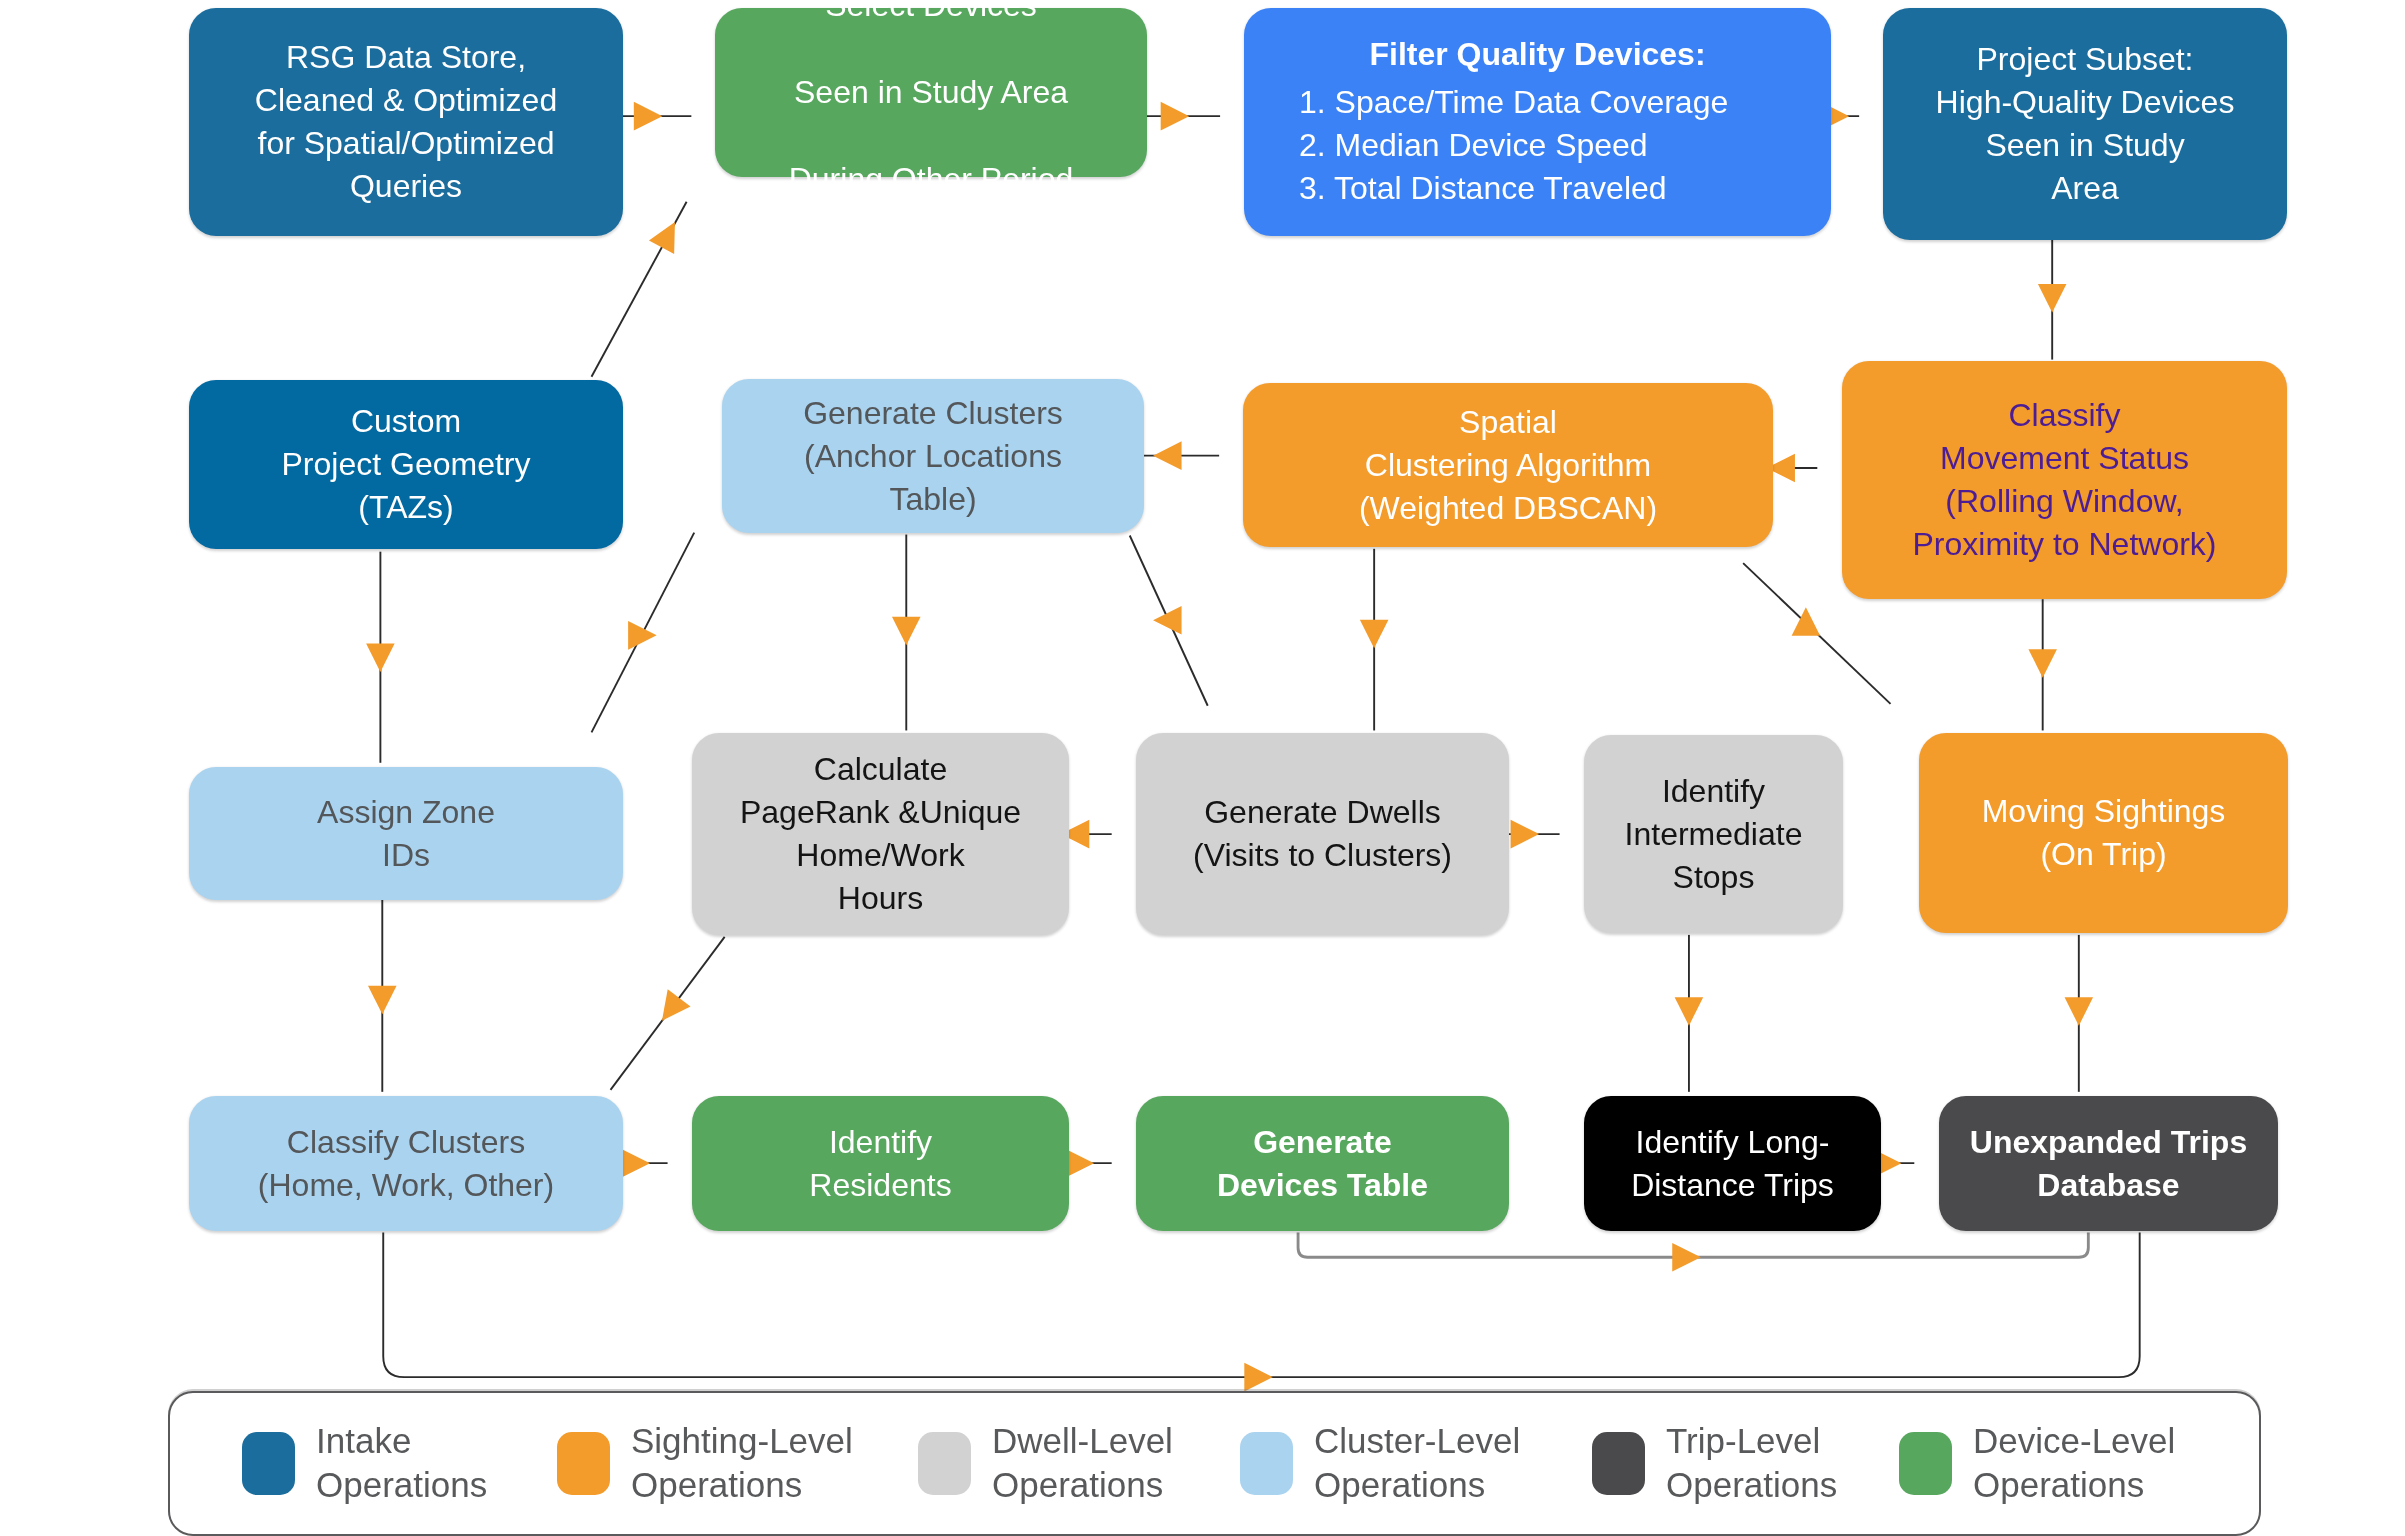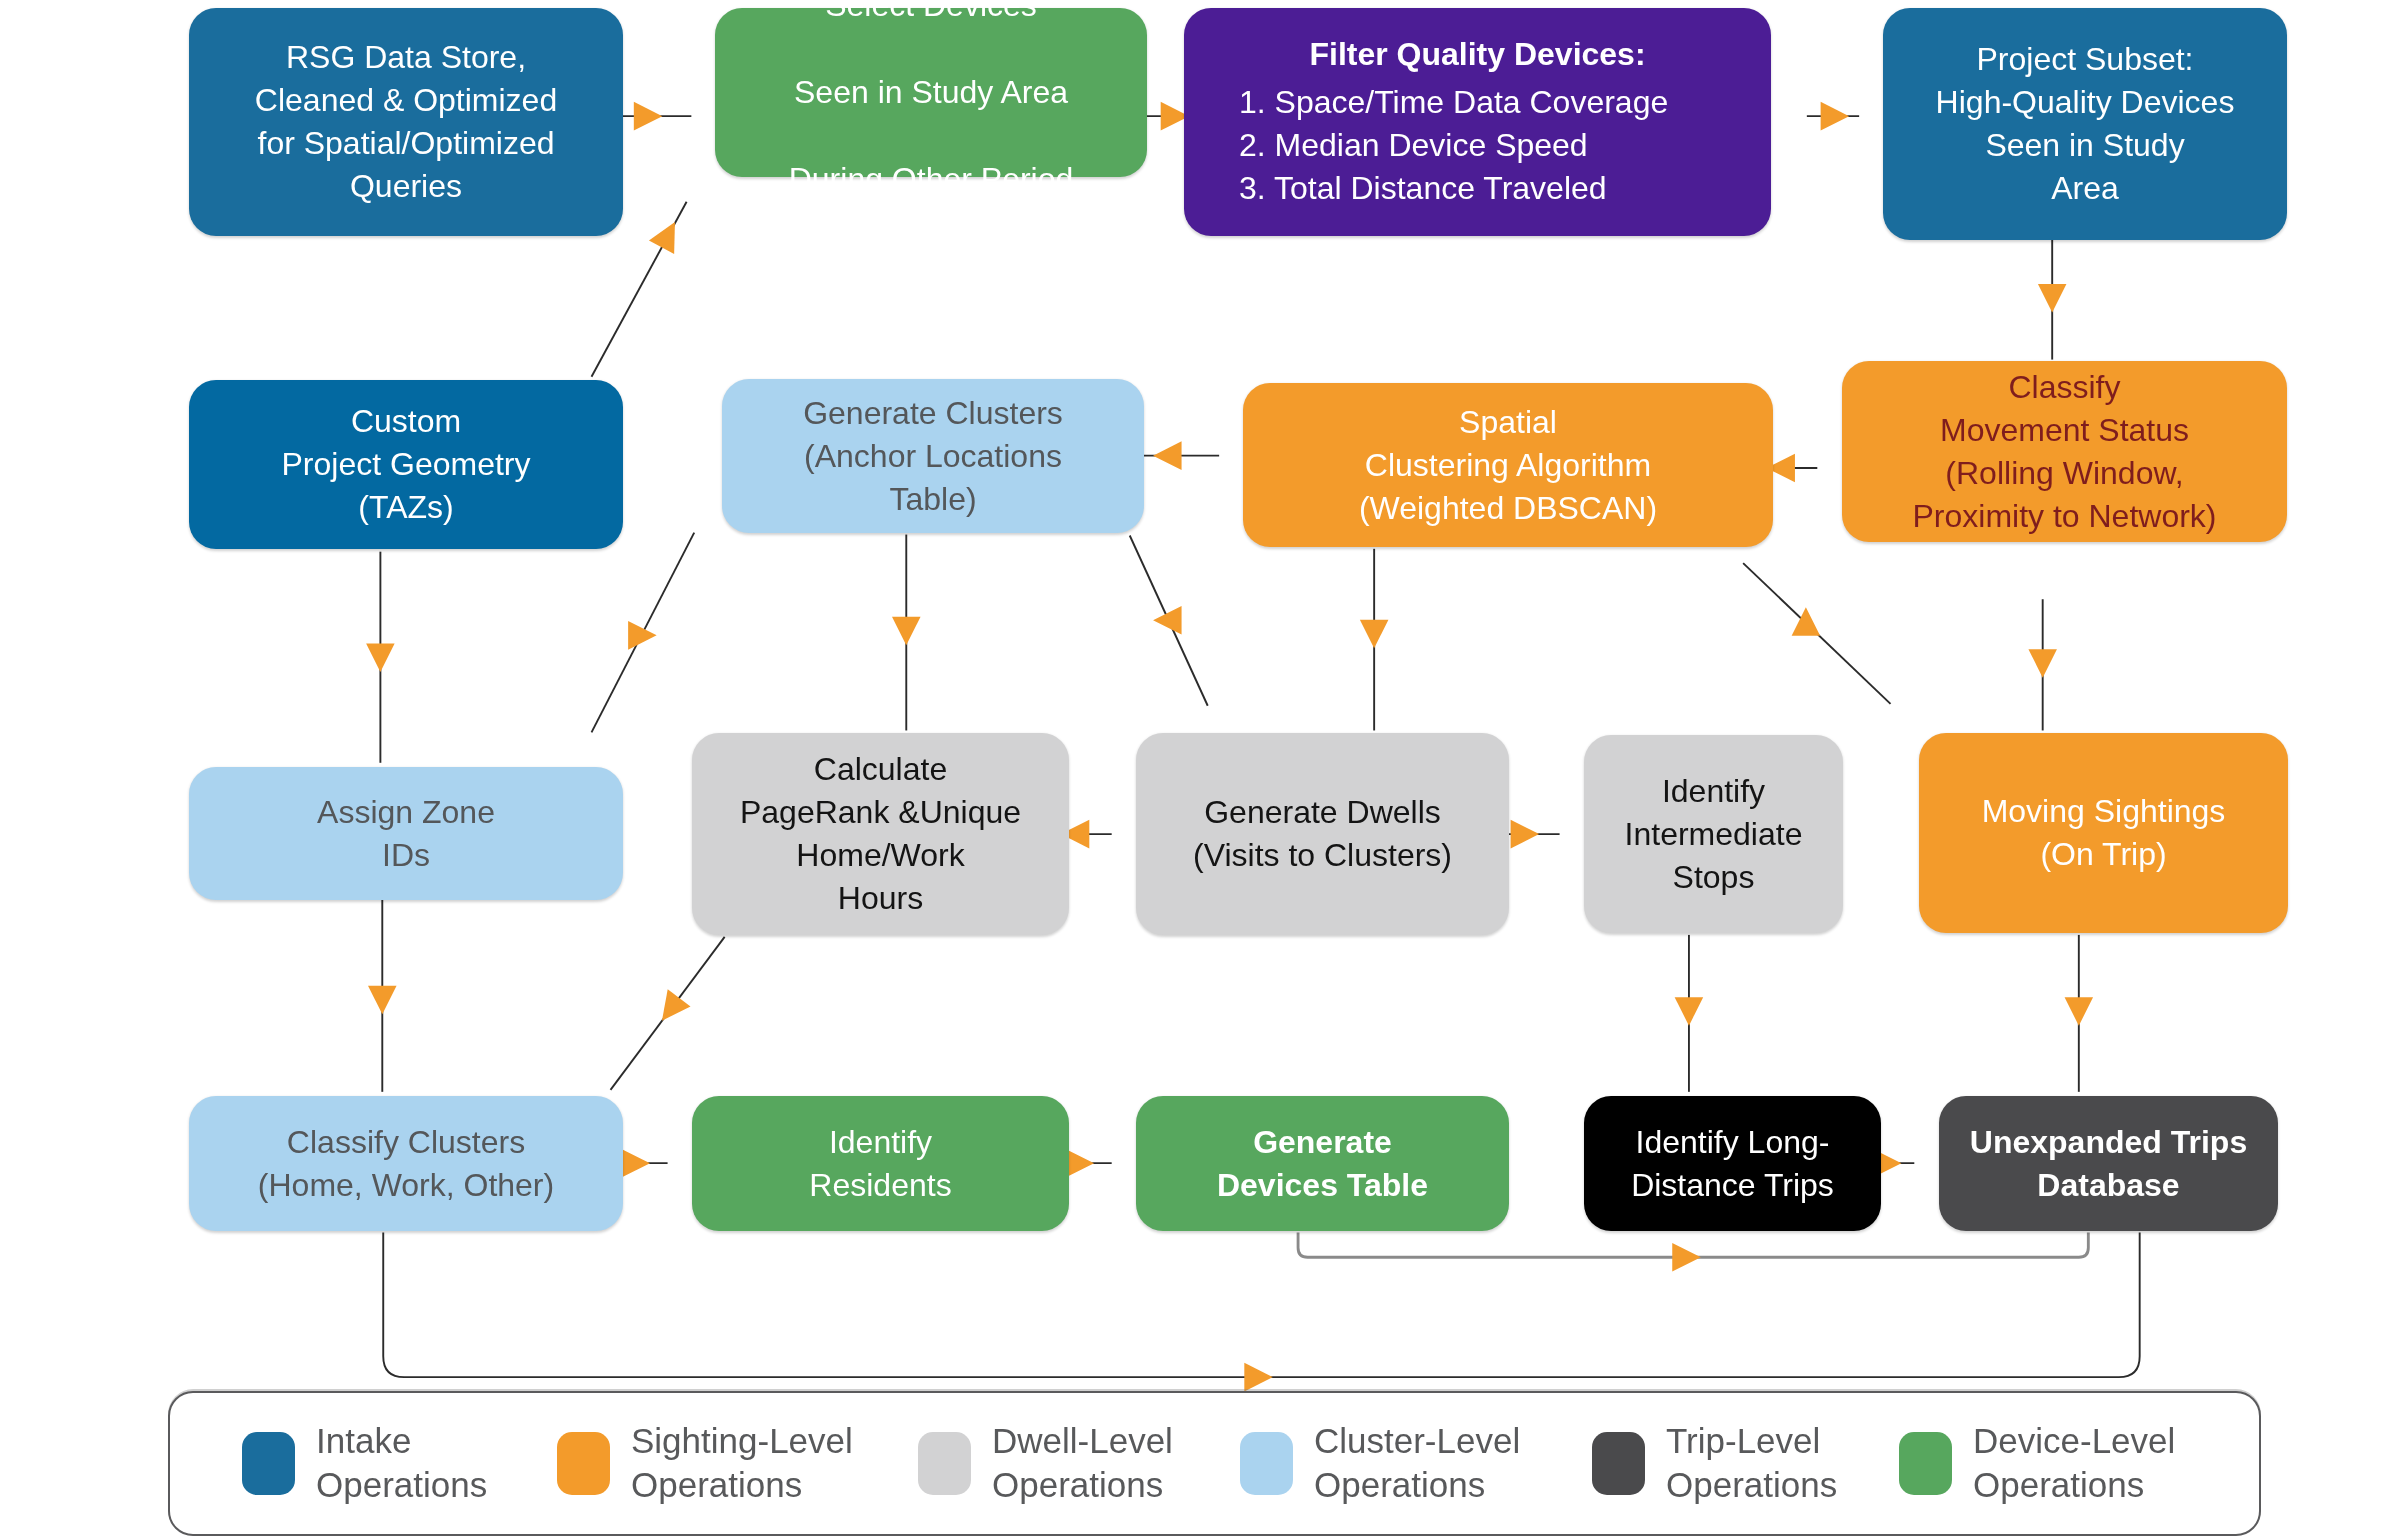"Filter Quality Devices:" div.node { background: #4c1d95 -> #3b82f6; left: 1160px -> 1220px }
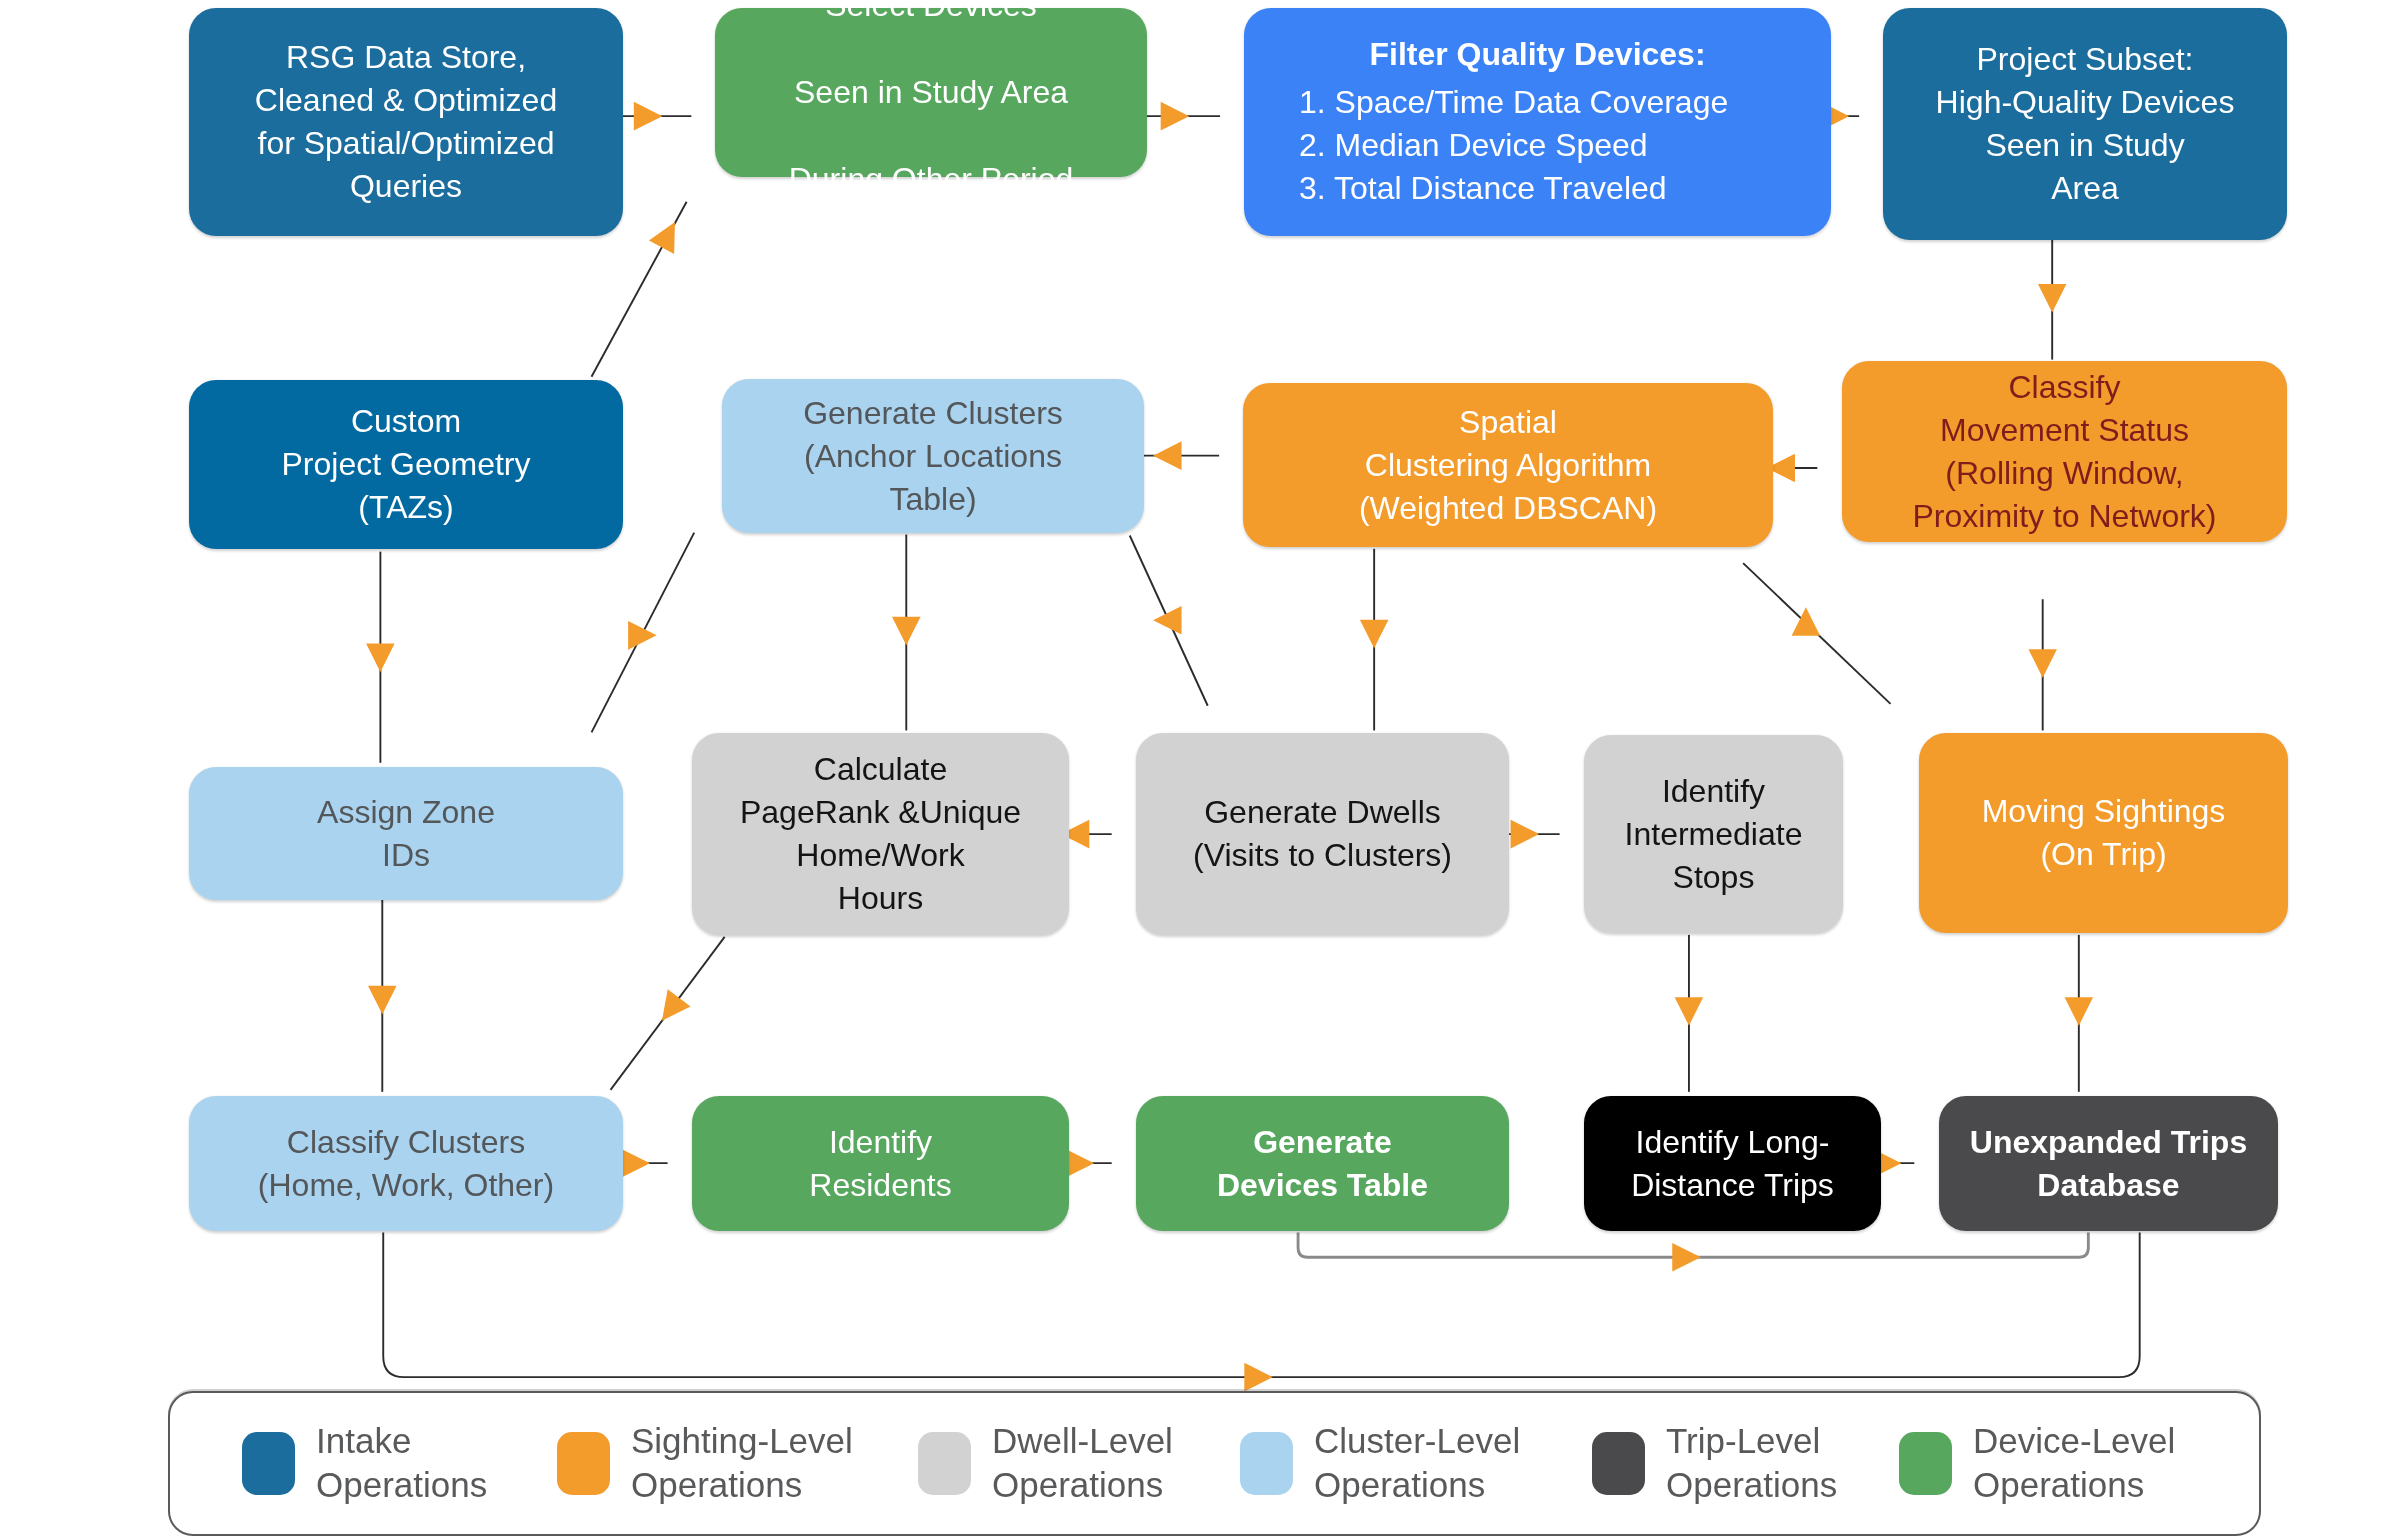"Classify" div.node { color: #7f1d1d -> #4c1d95; height: 181px -> 238px }
